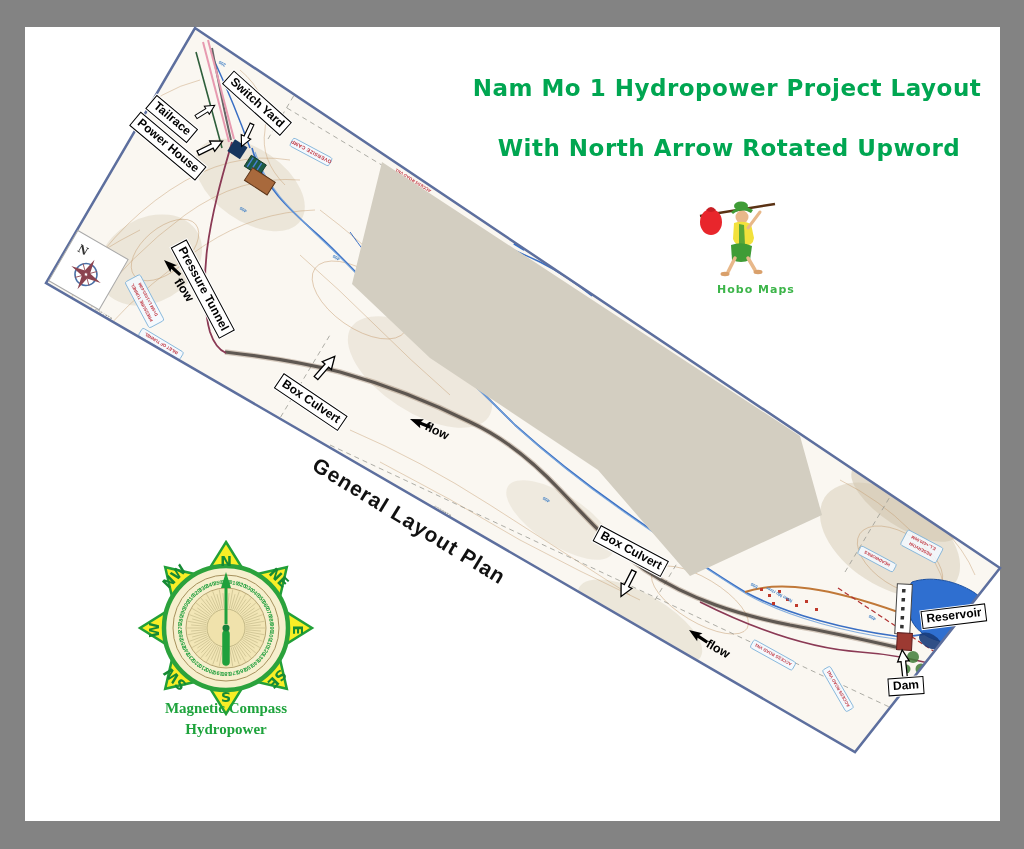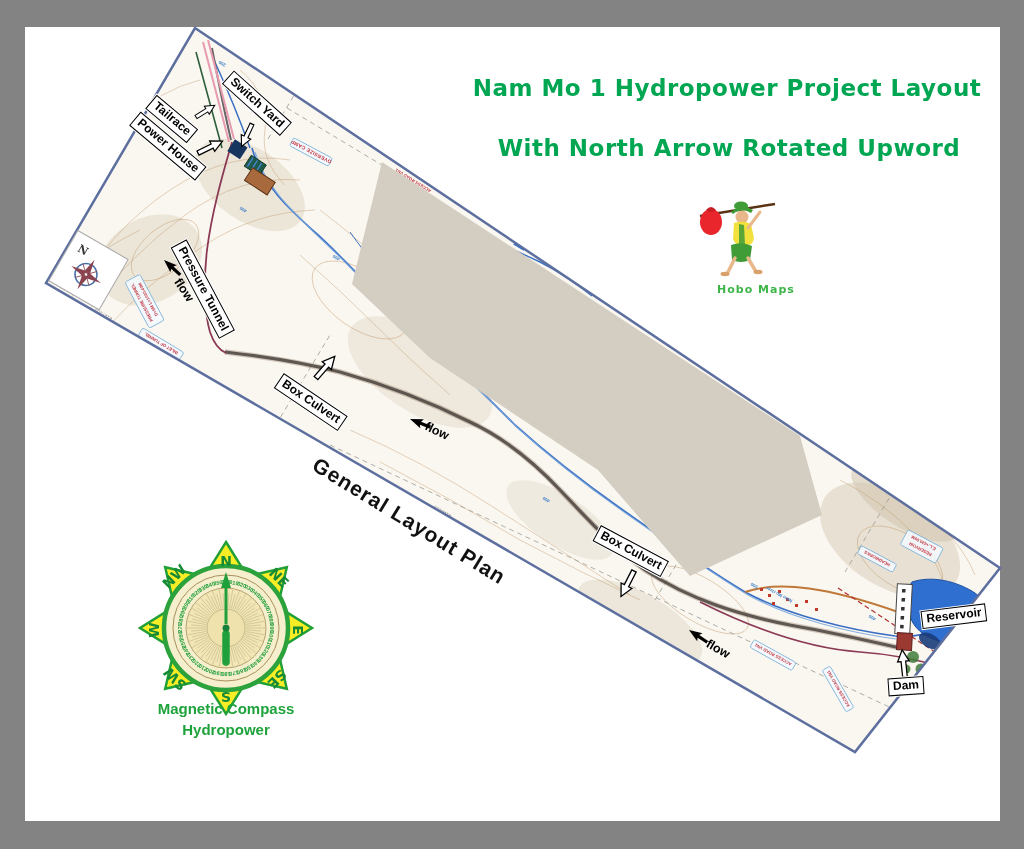"Magnetic Compass" .caption { font-family: Liberation Sans, sans-serif -> Liberation Serif, serif }
